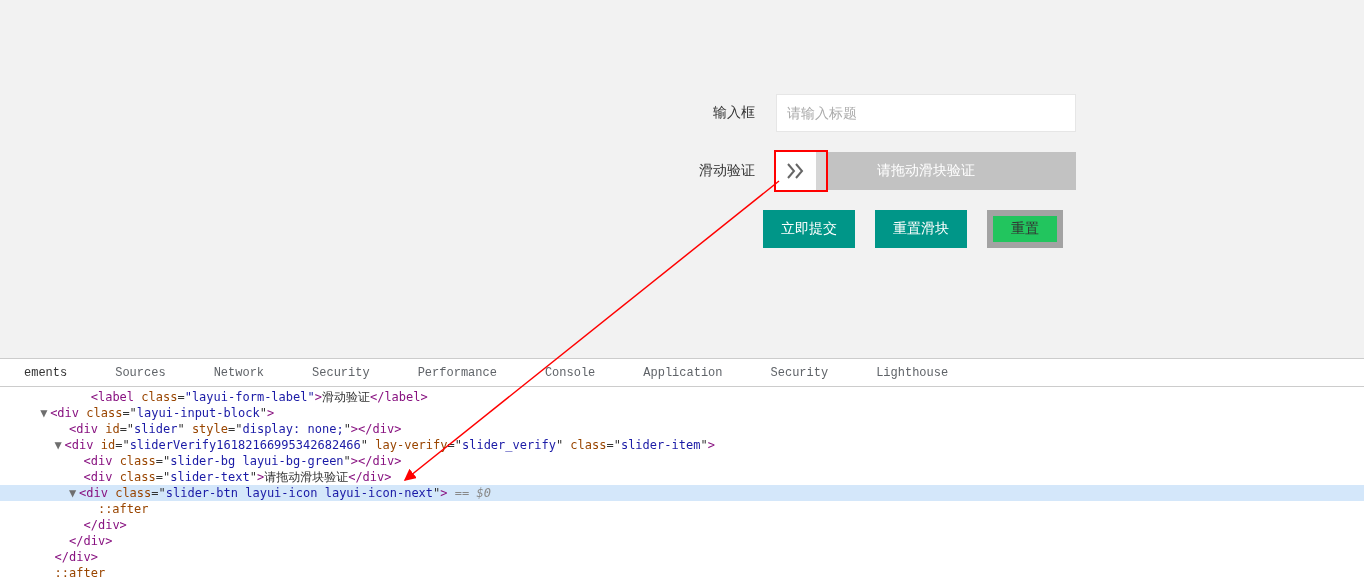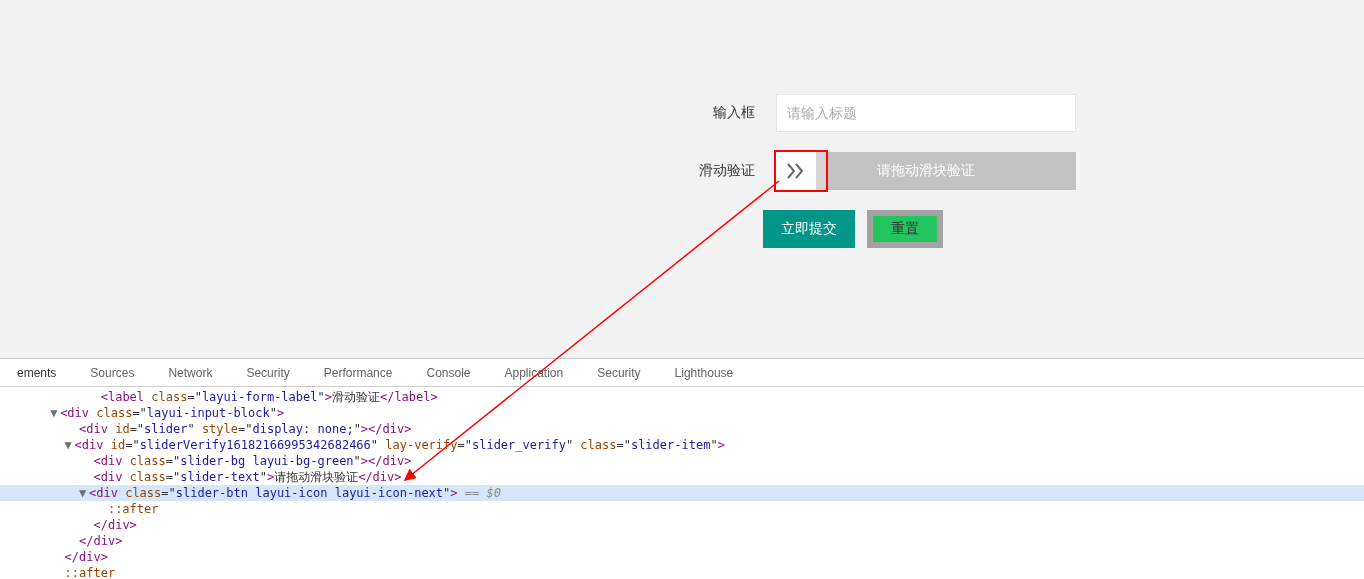"立即提交" .btn-row { gap: 12px -> 20px }
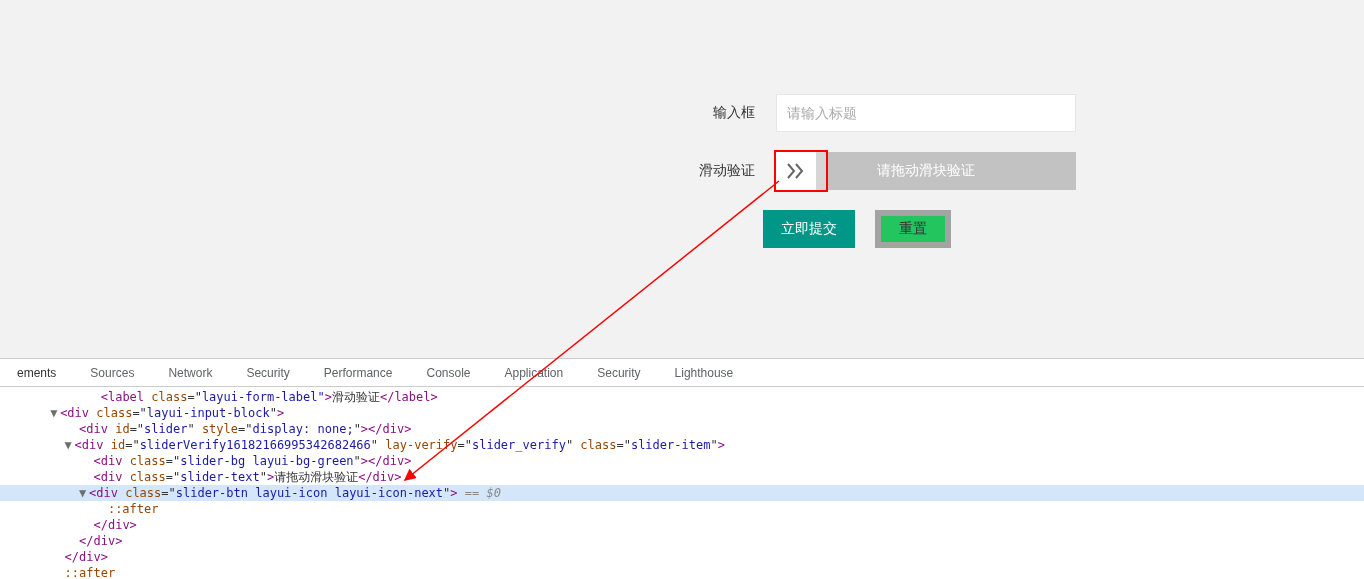"重置滑块" button.btn { html: none -> <button>重置滑块</button> }
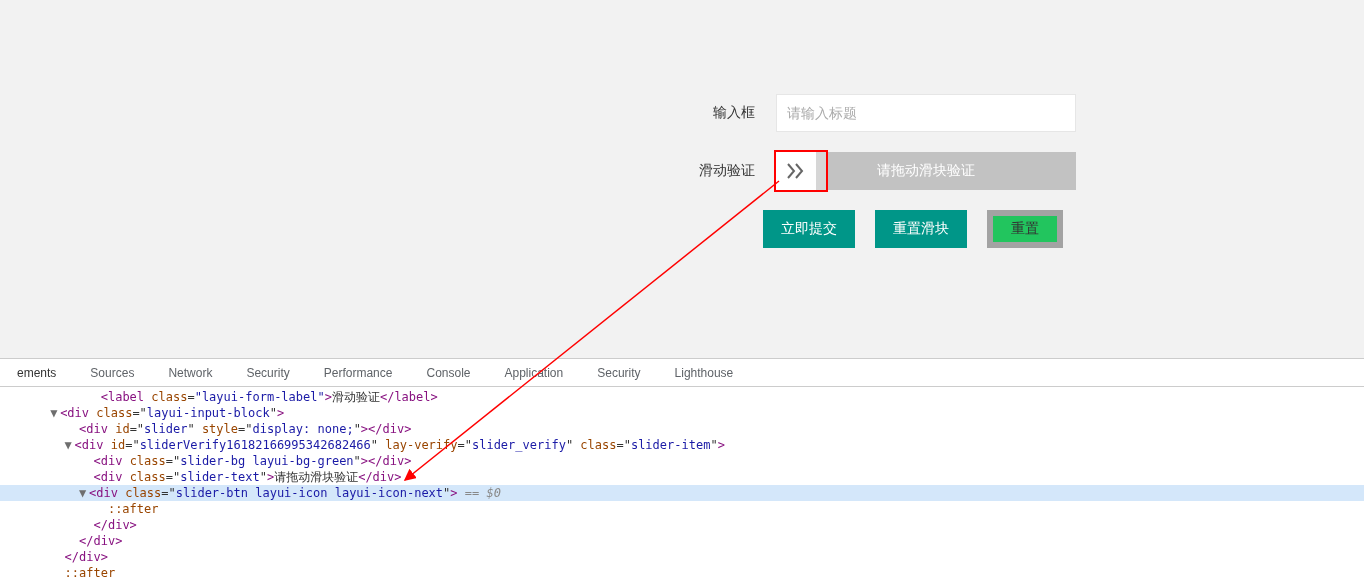"ements" .dev-tab { font-family: none -> Liberation Mono, monospace; padding: 0 17px -> 0 24px }
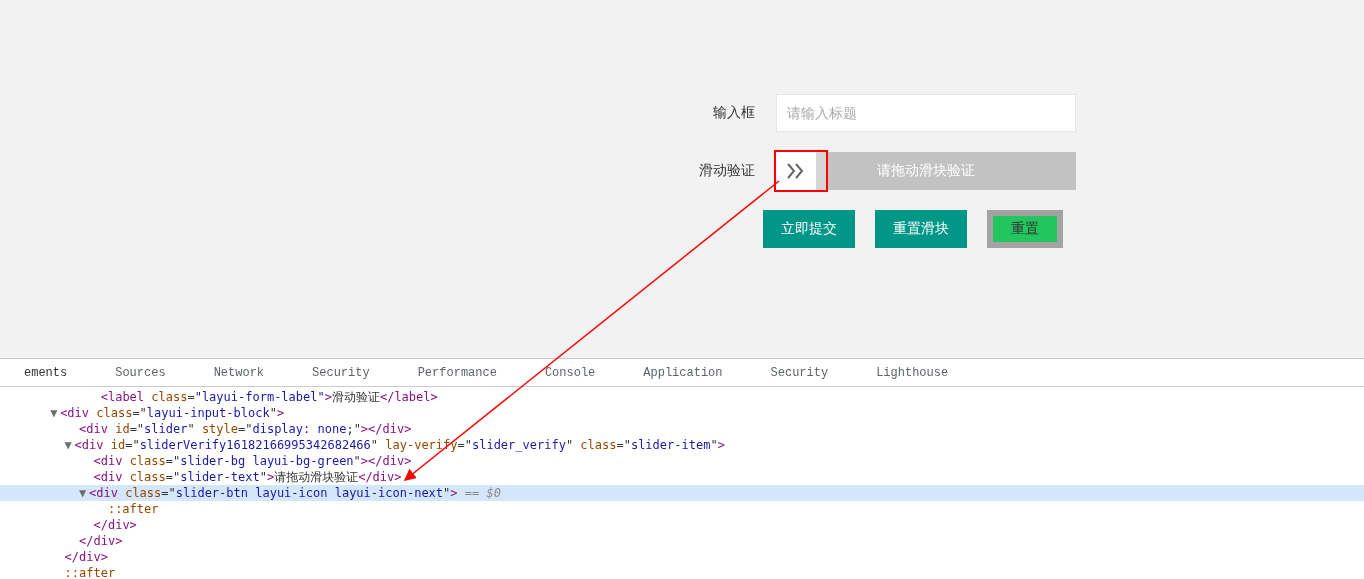"<label" .dom-line { padding: 0 14px -> 0 4px }
